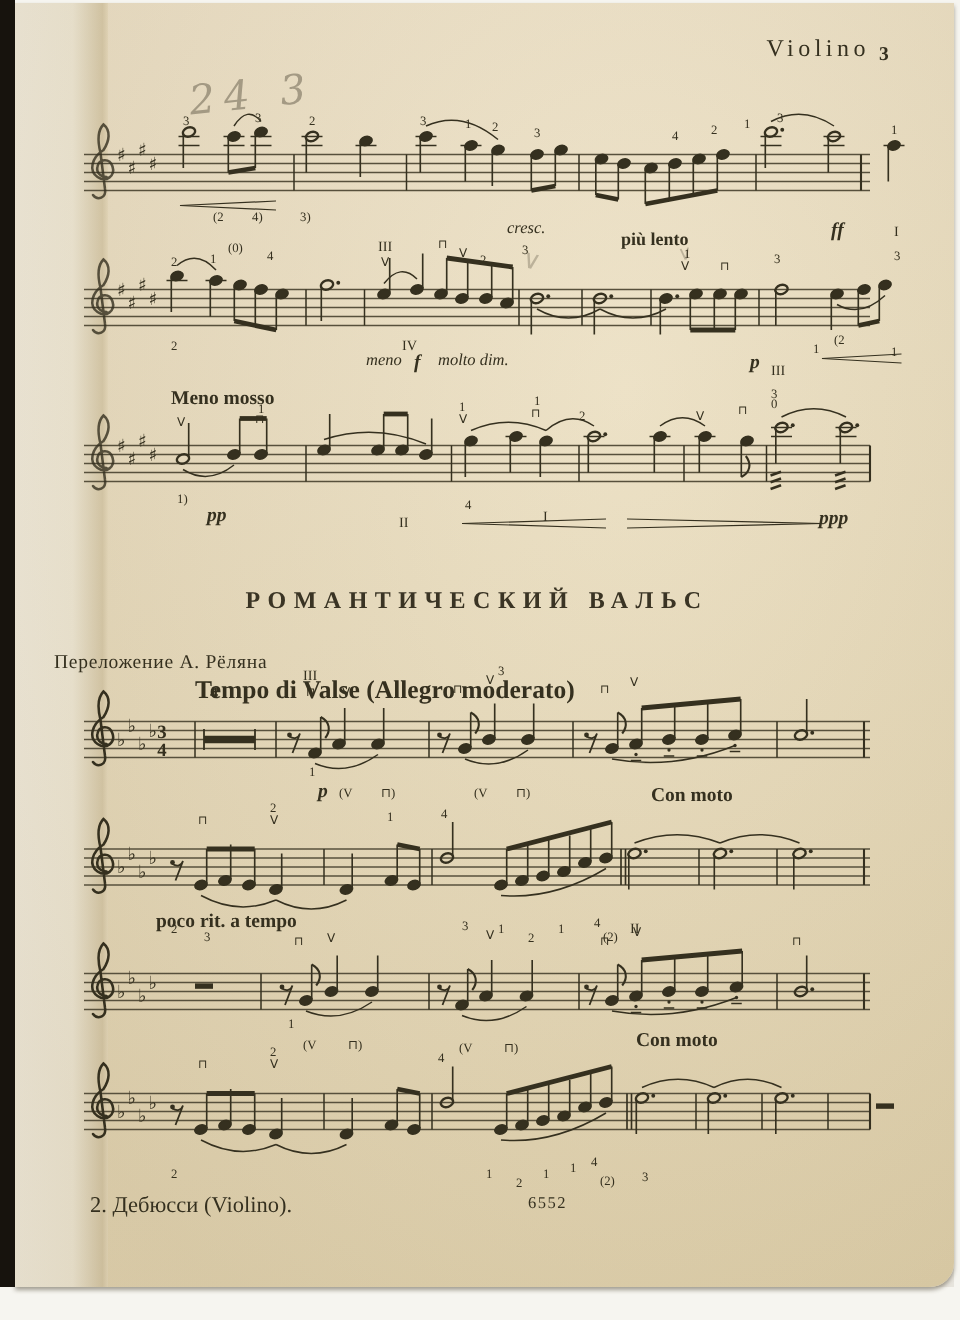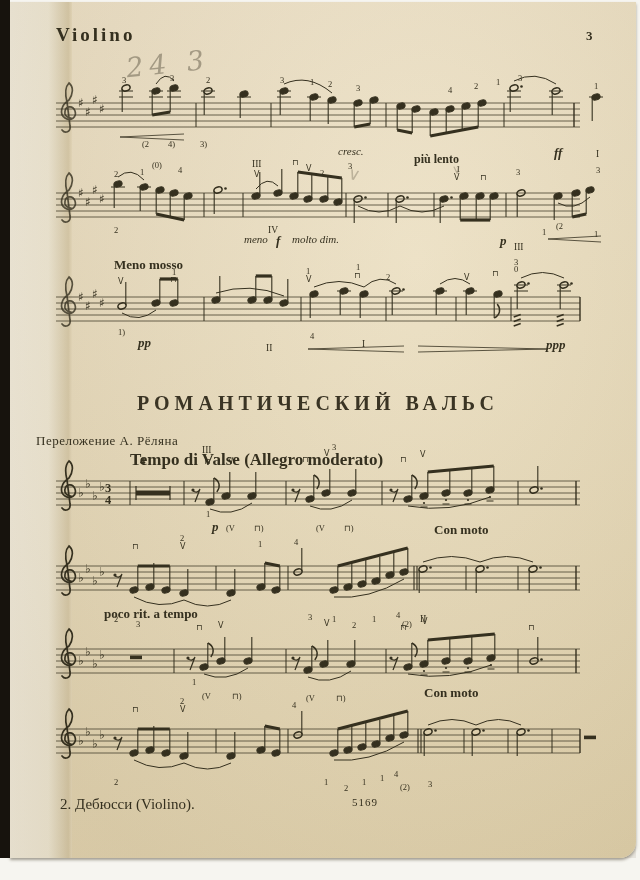"Violino" .hdr-title { font-size: 19px -> 16px; font-weight: bold -> normal; text-align: left -> right }
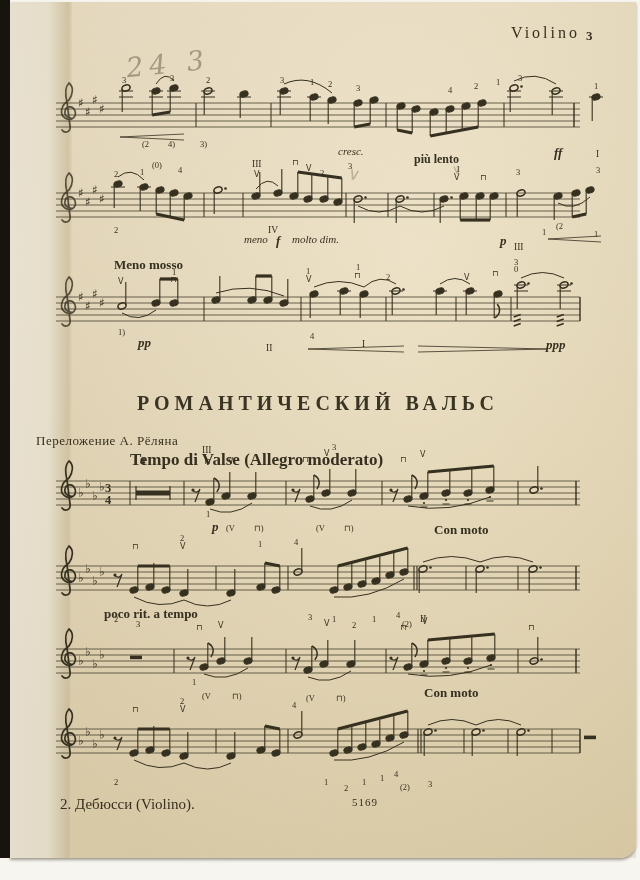"РОМАНТИЧЕСКИЙ ВАЛЬС" .section-title { font-size: 20px -> 16px }
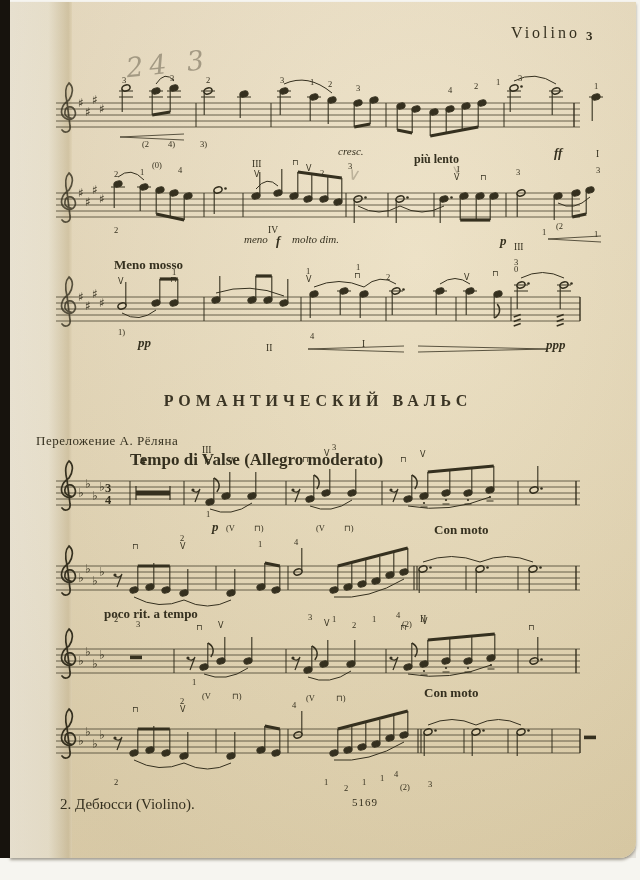"5169" div.footer-plate { text: 5169 -> 6552 }
